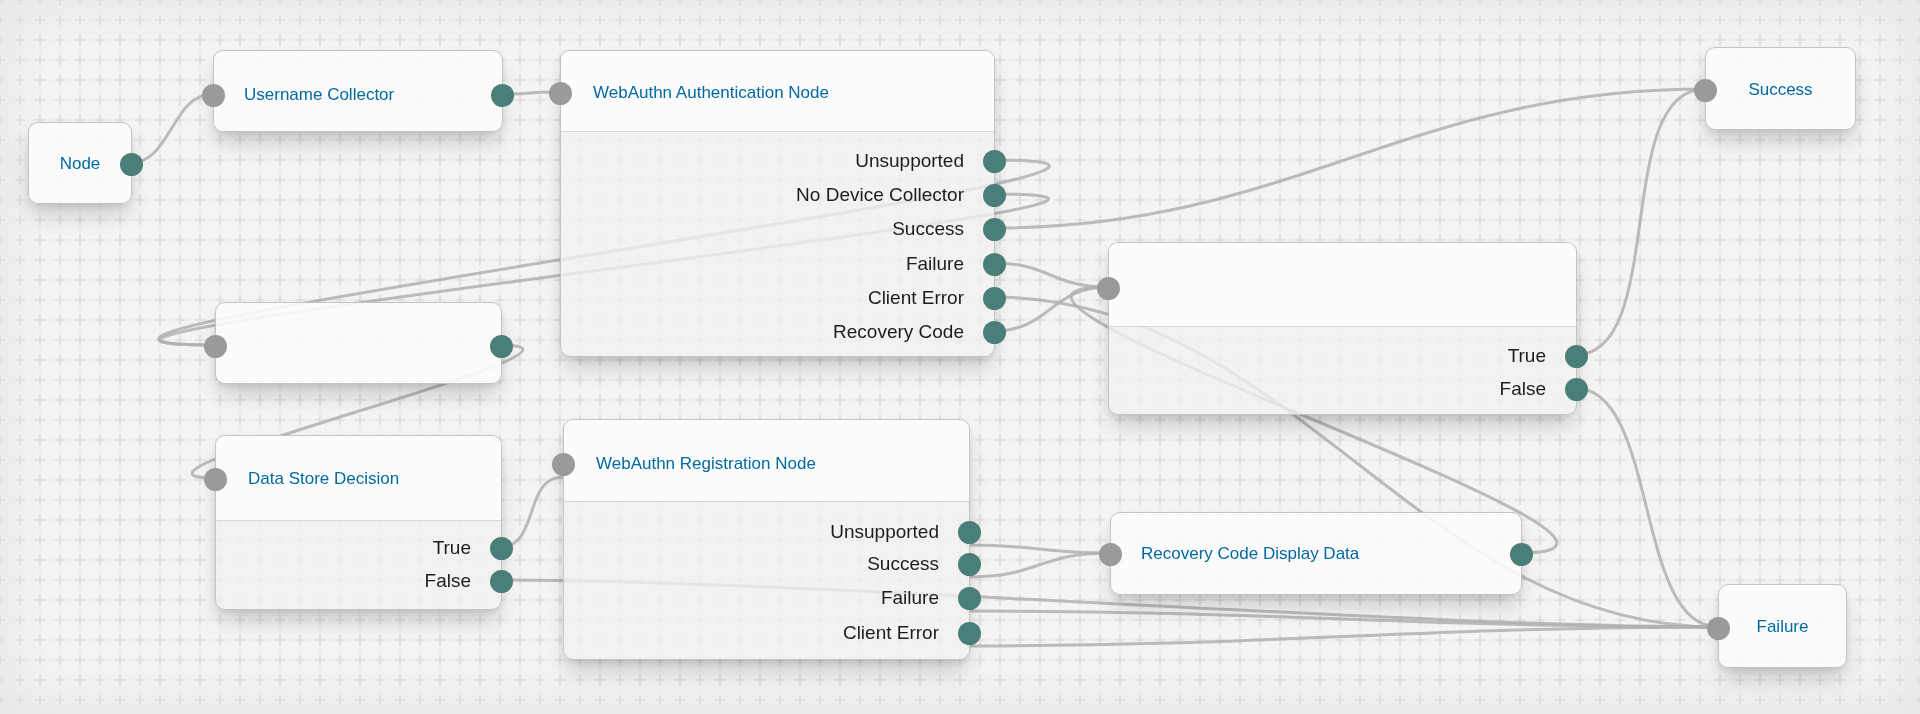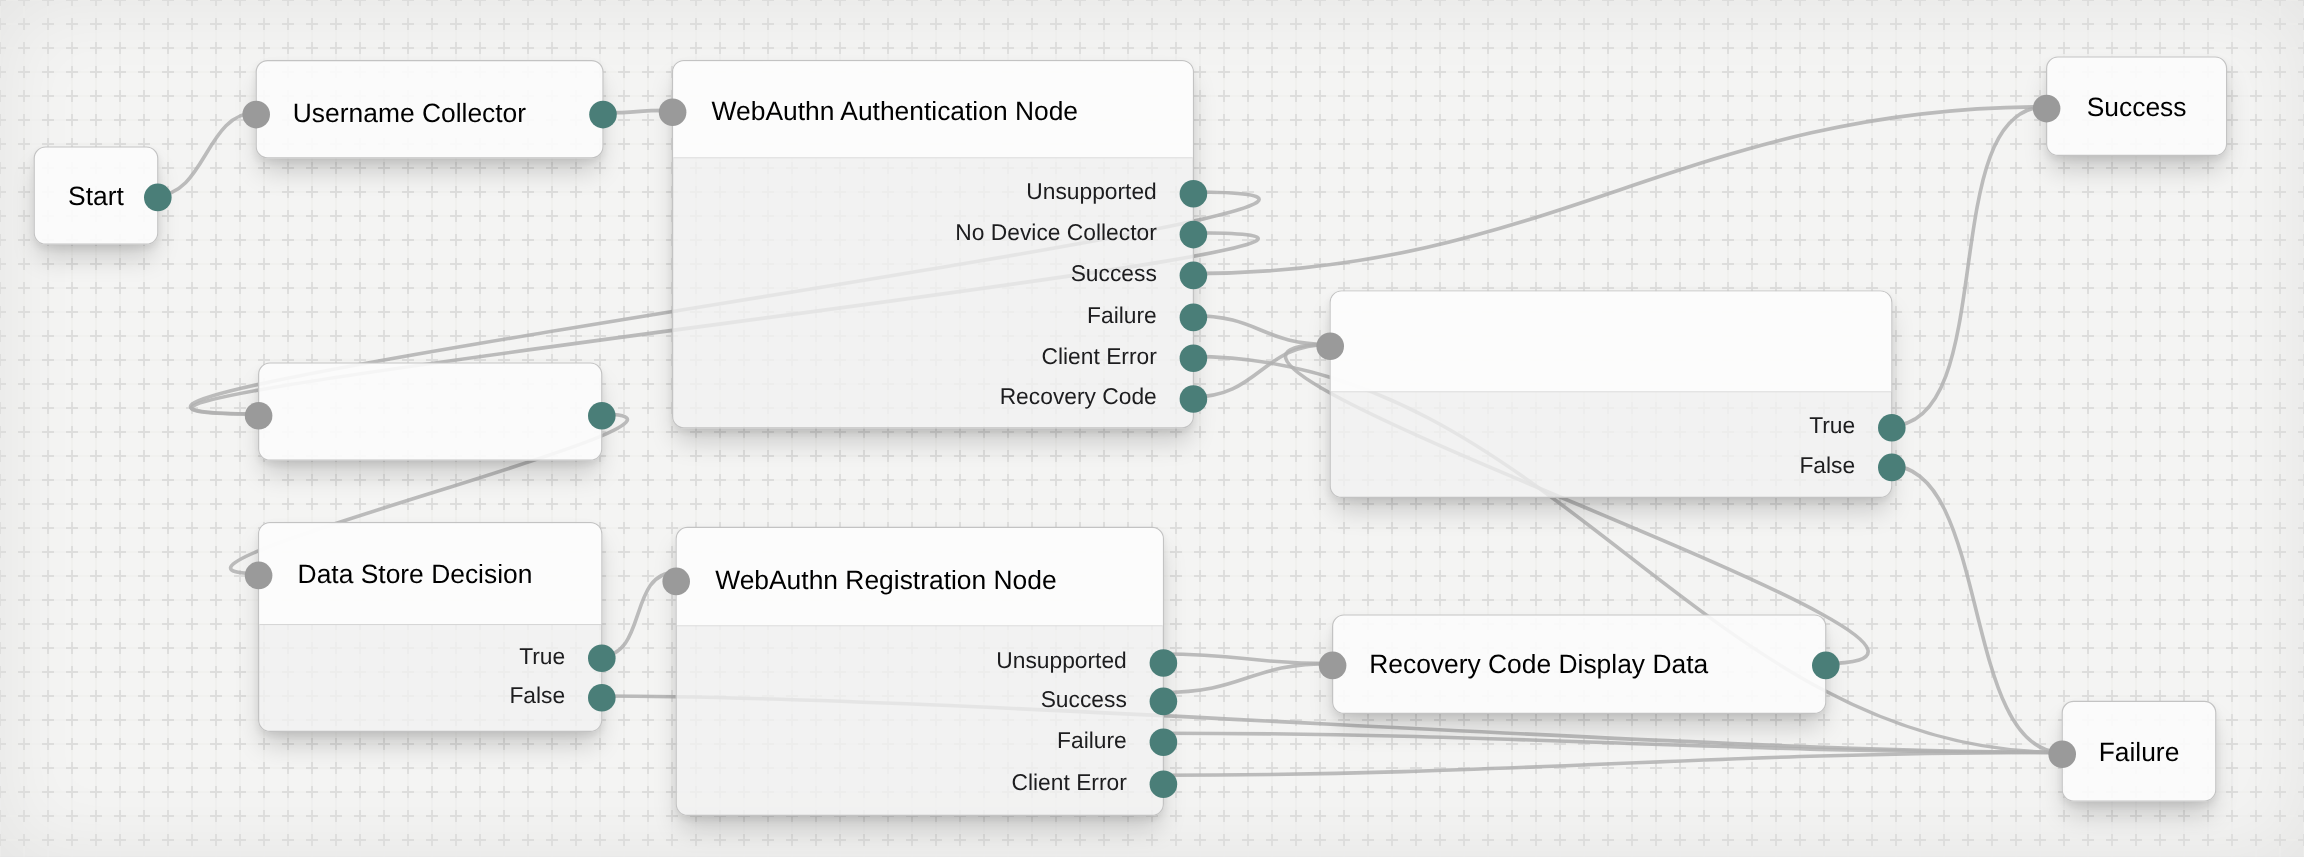"Username Collector" .node .title { color: #000000 -> #0369a1; font-size: 22px -> 17px }
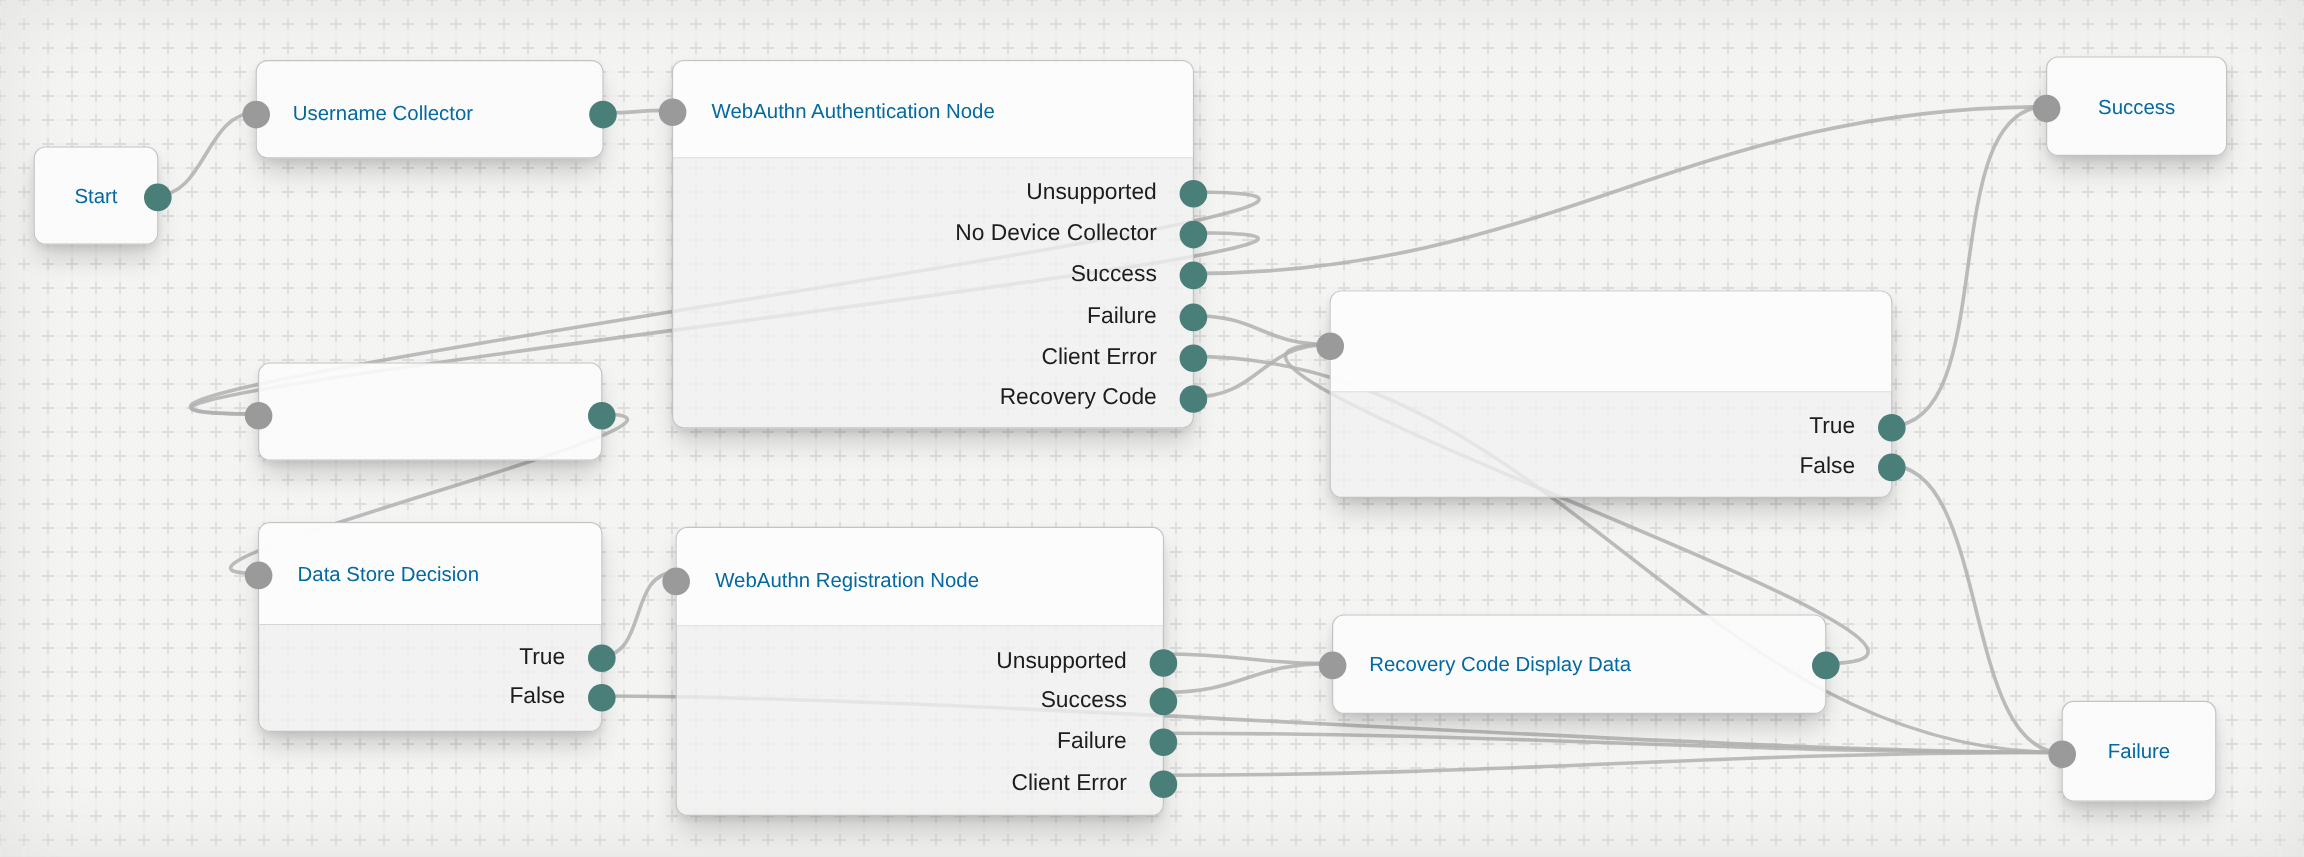"Start" div.title { text: Start -> Node }
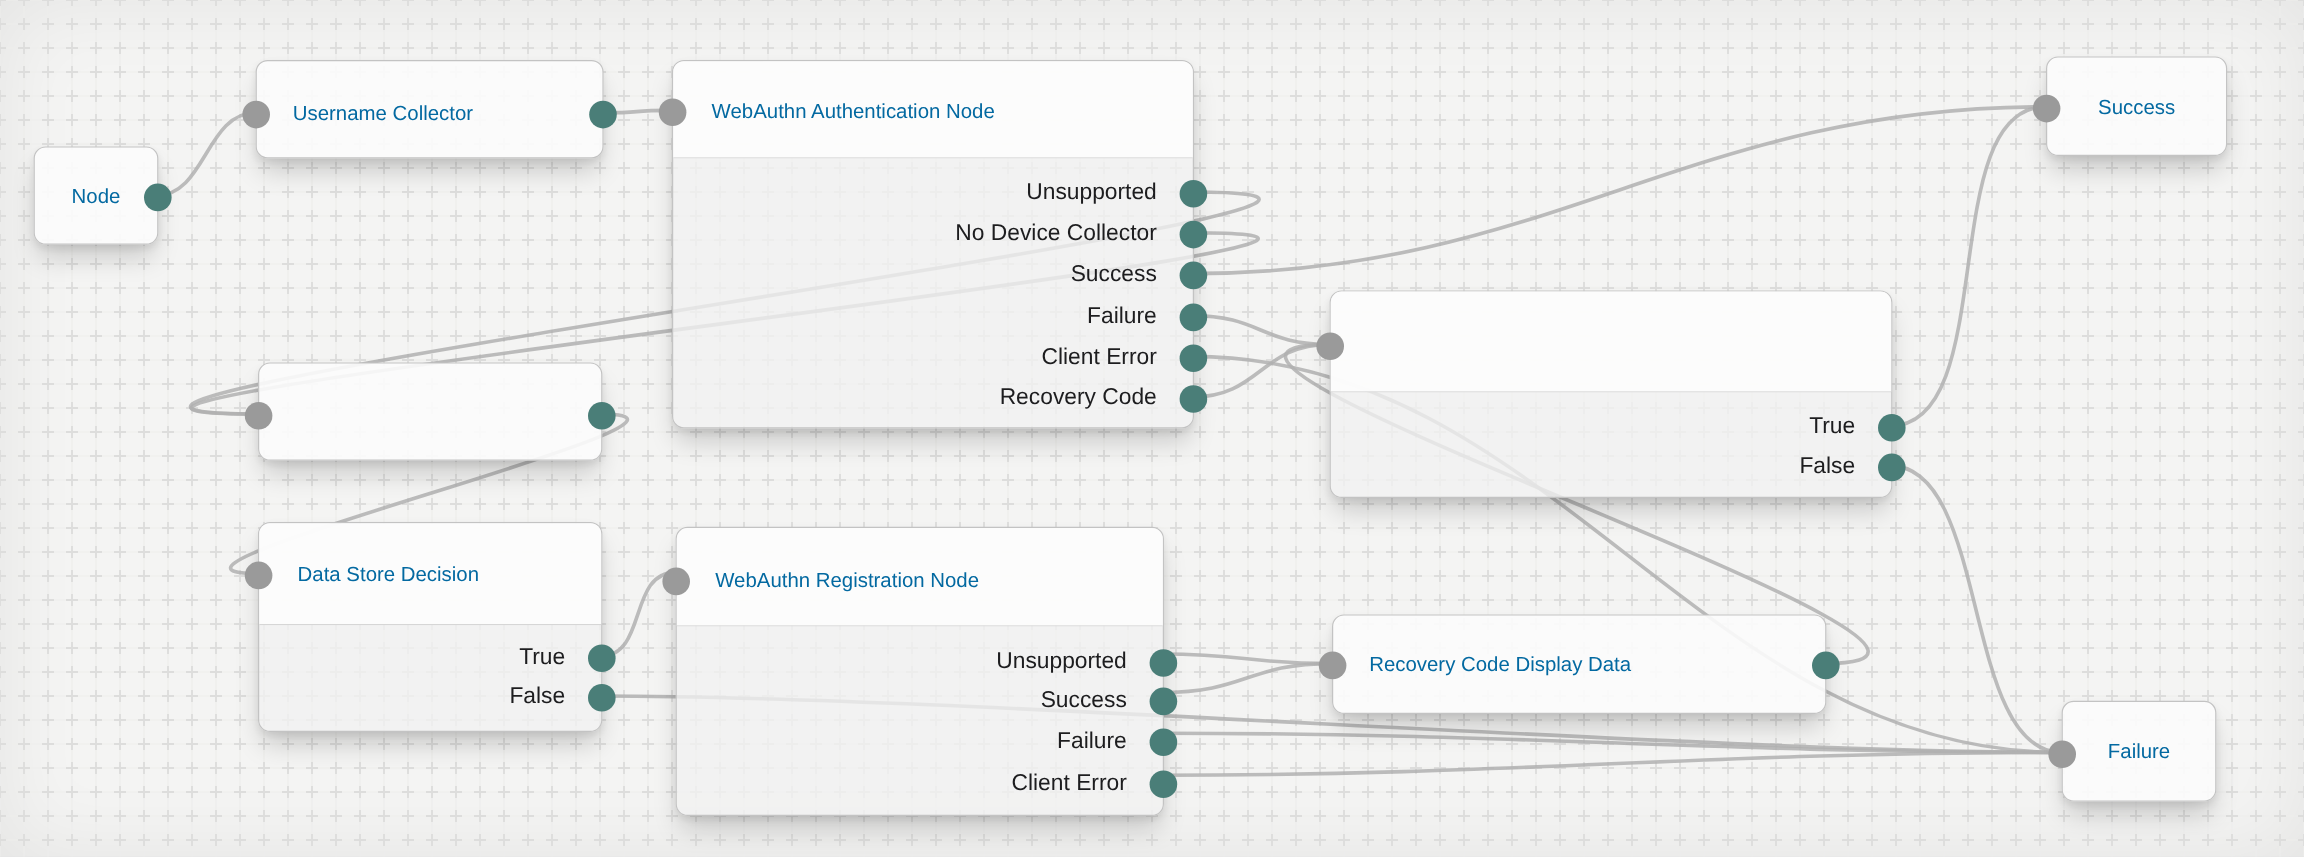"WebAuthn Registration Node" div.node { top: 439px -> 419px }
